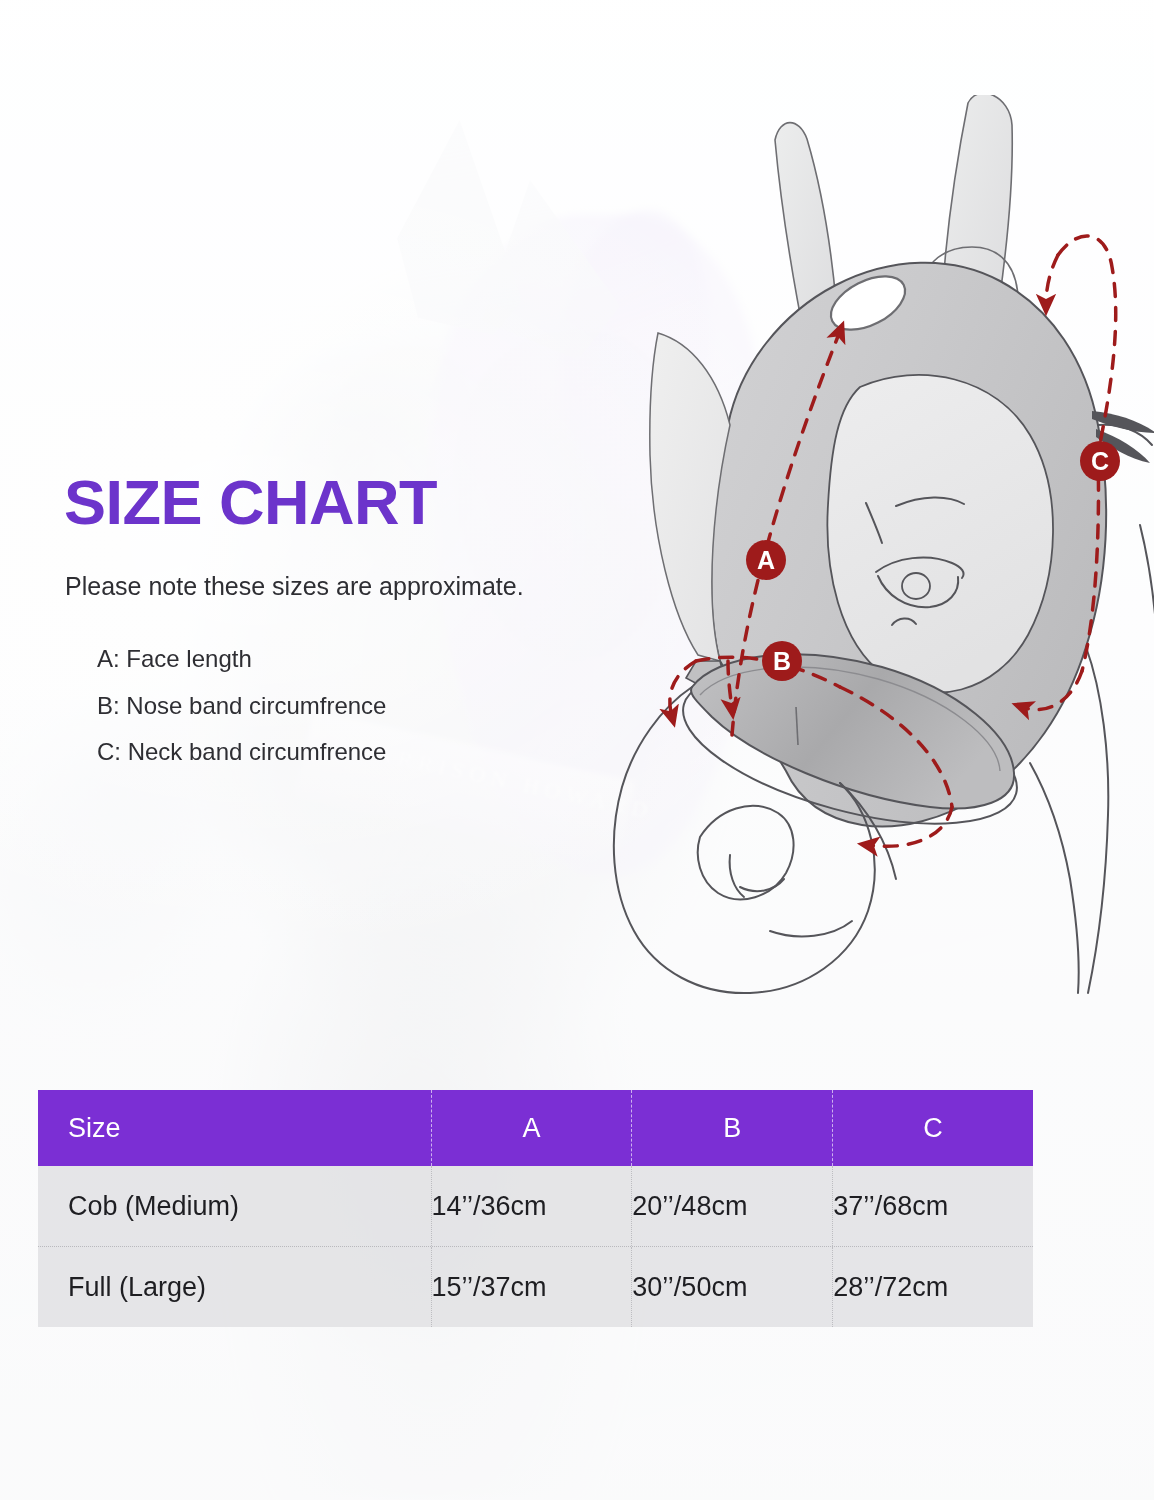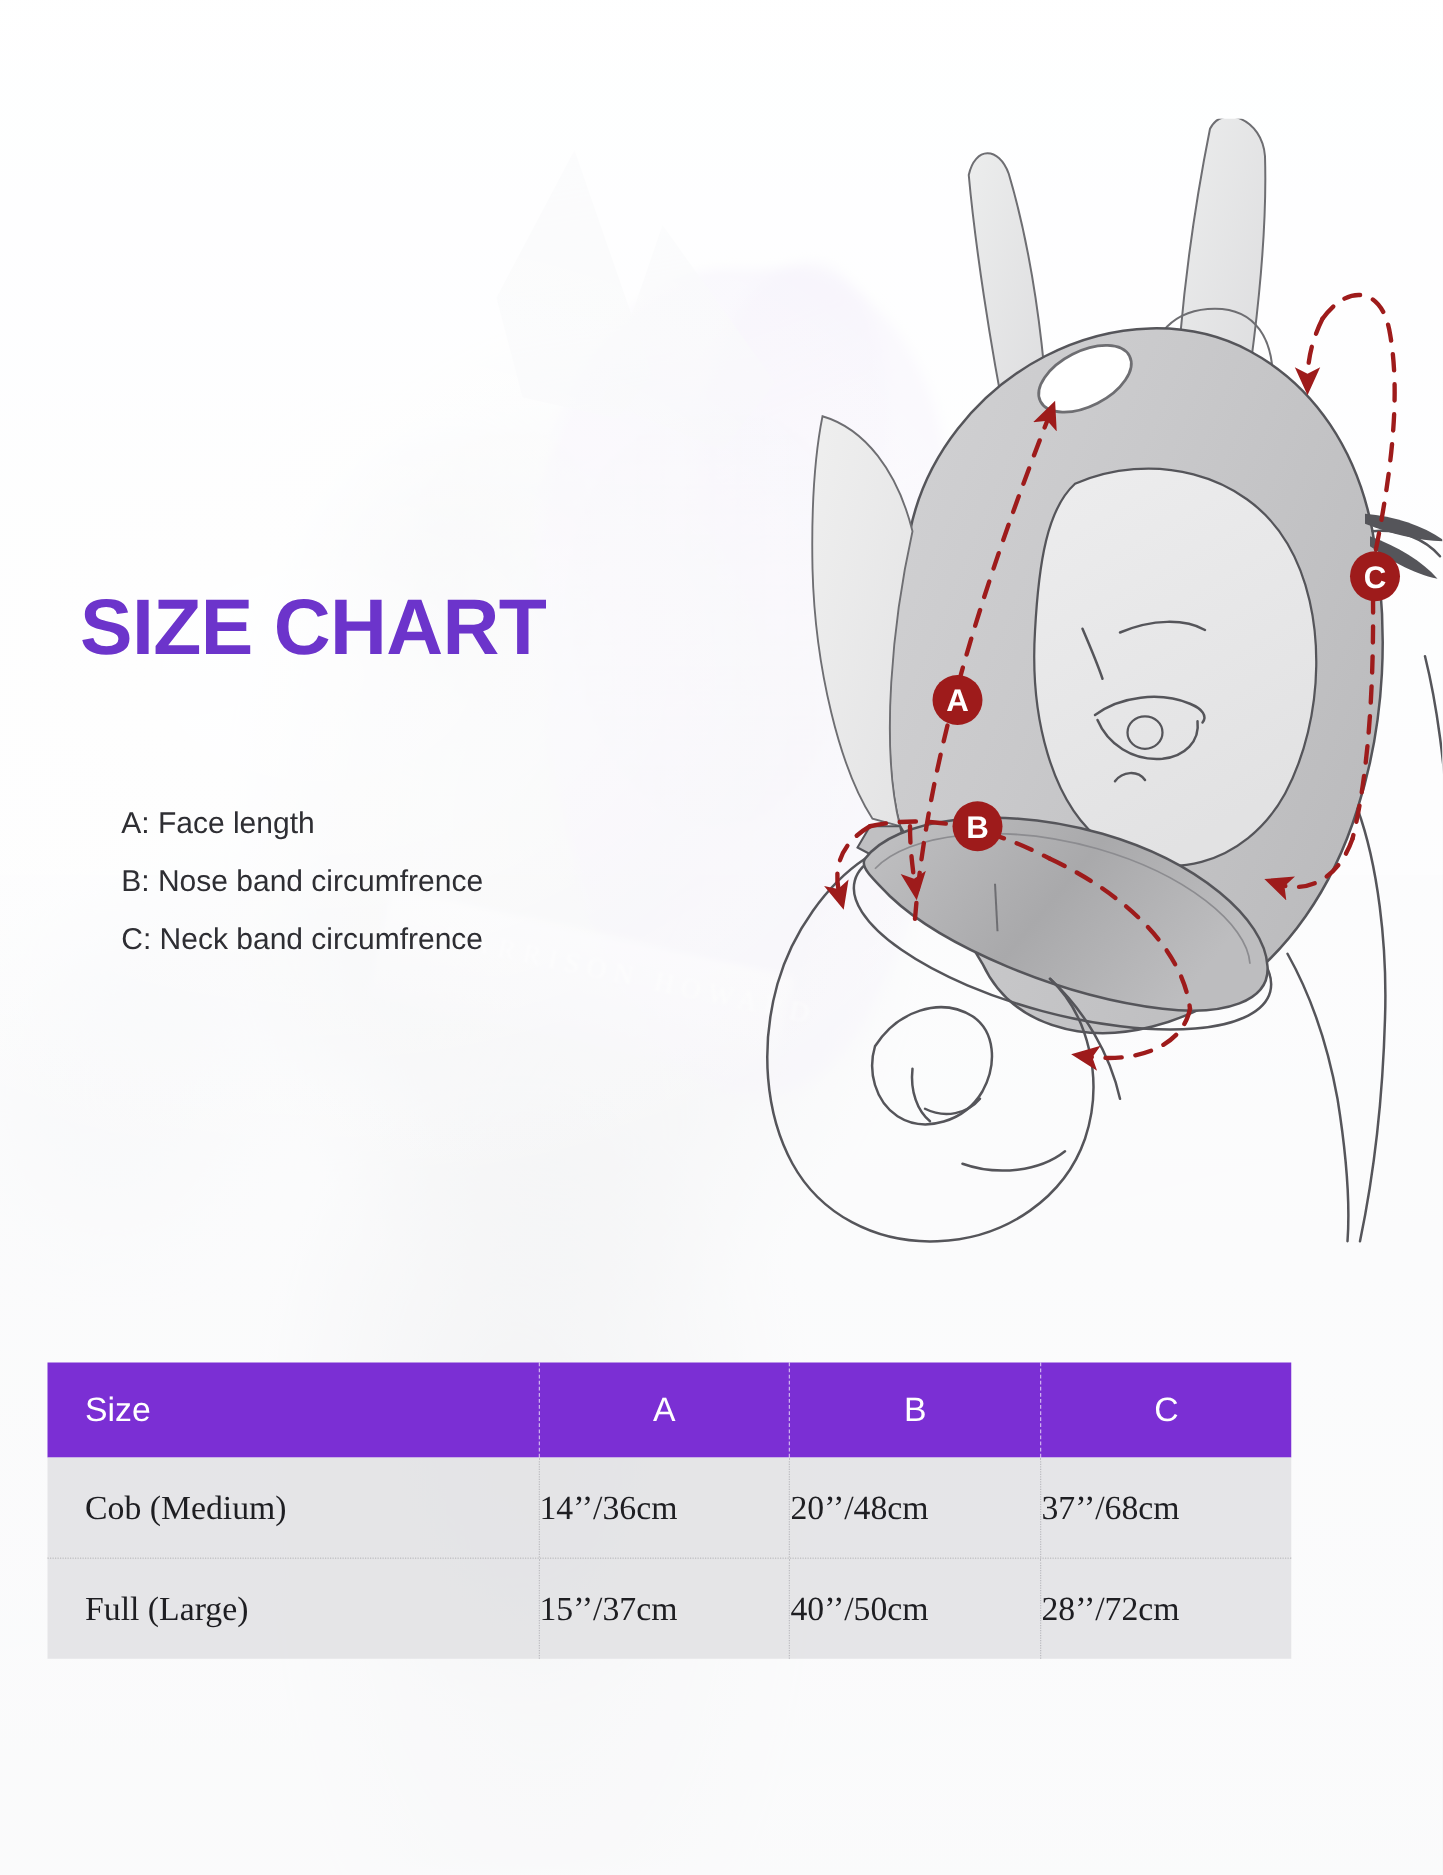"Please note these sizes are" div.subtitle { html: none -> <div>Please note these sizes are approximate.</div> }
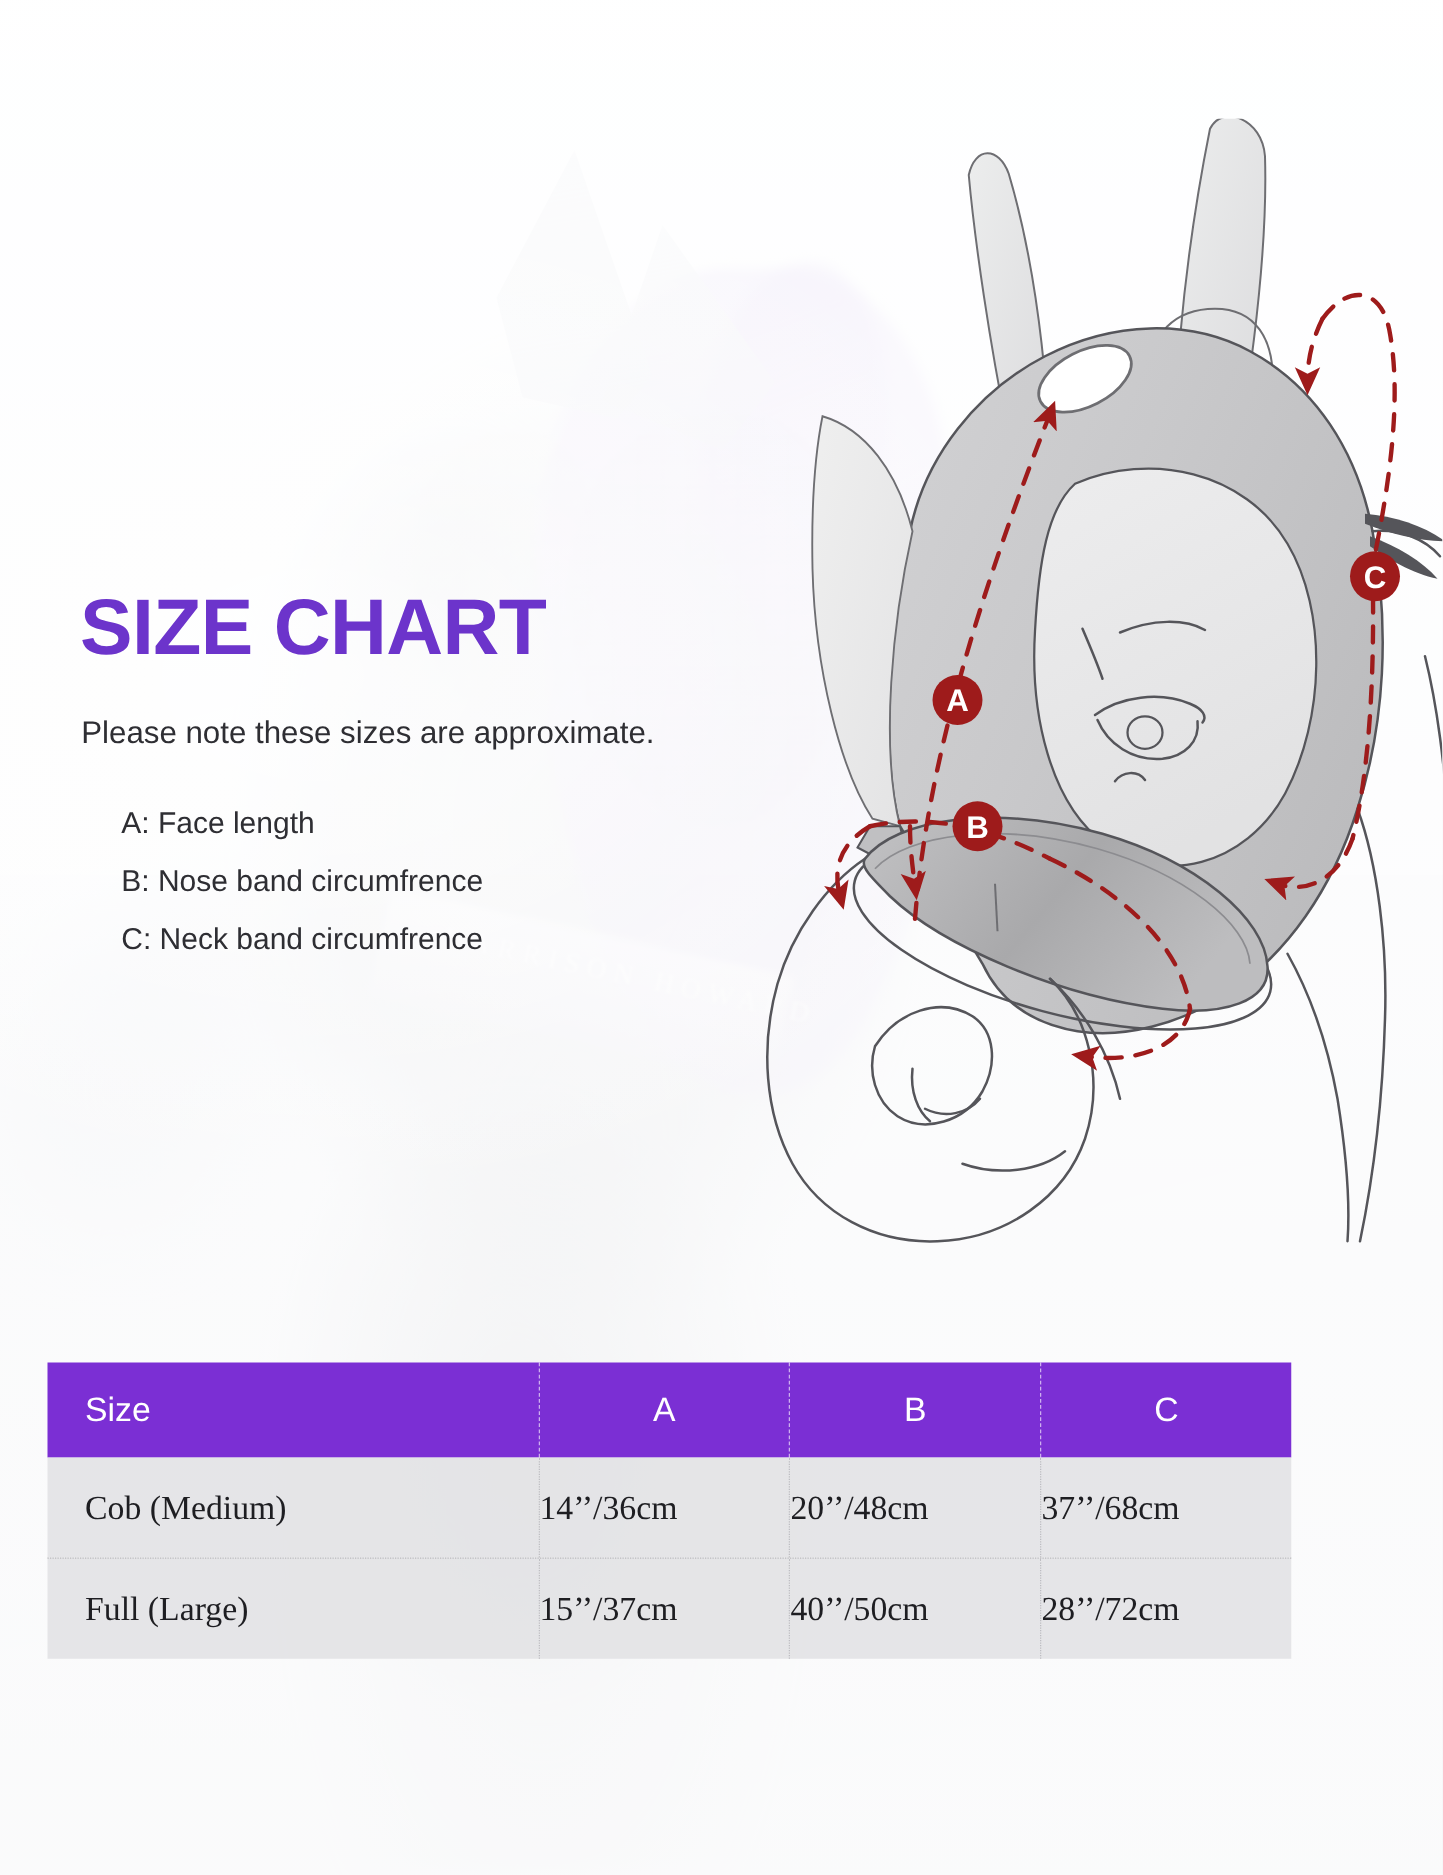"Cob (Medium)" .trow .cell-txt { font-family: Liberation Serif, serif -> none }
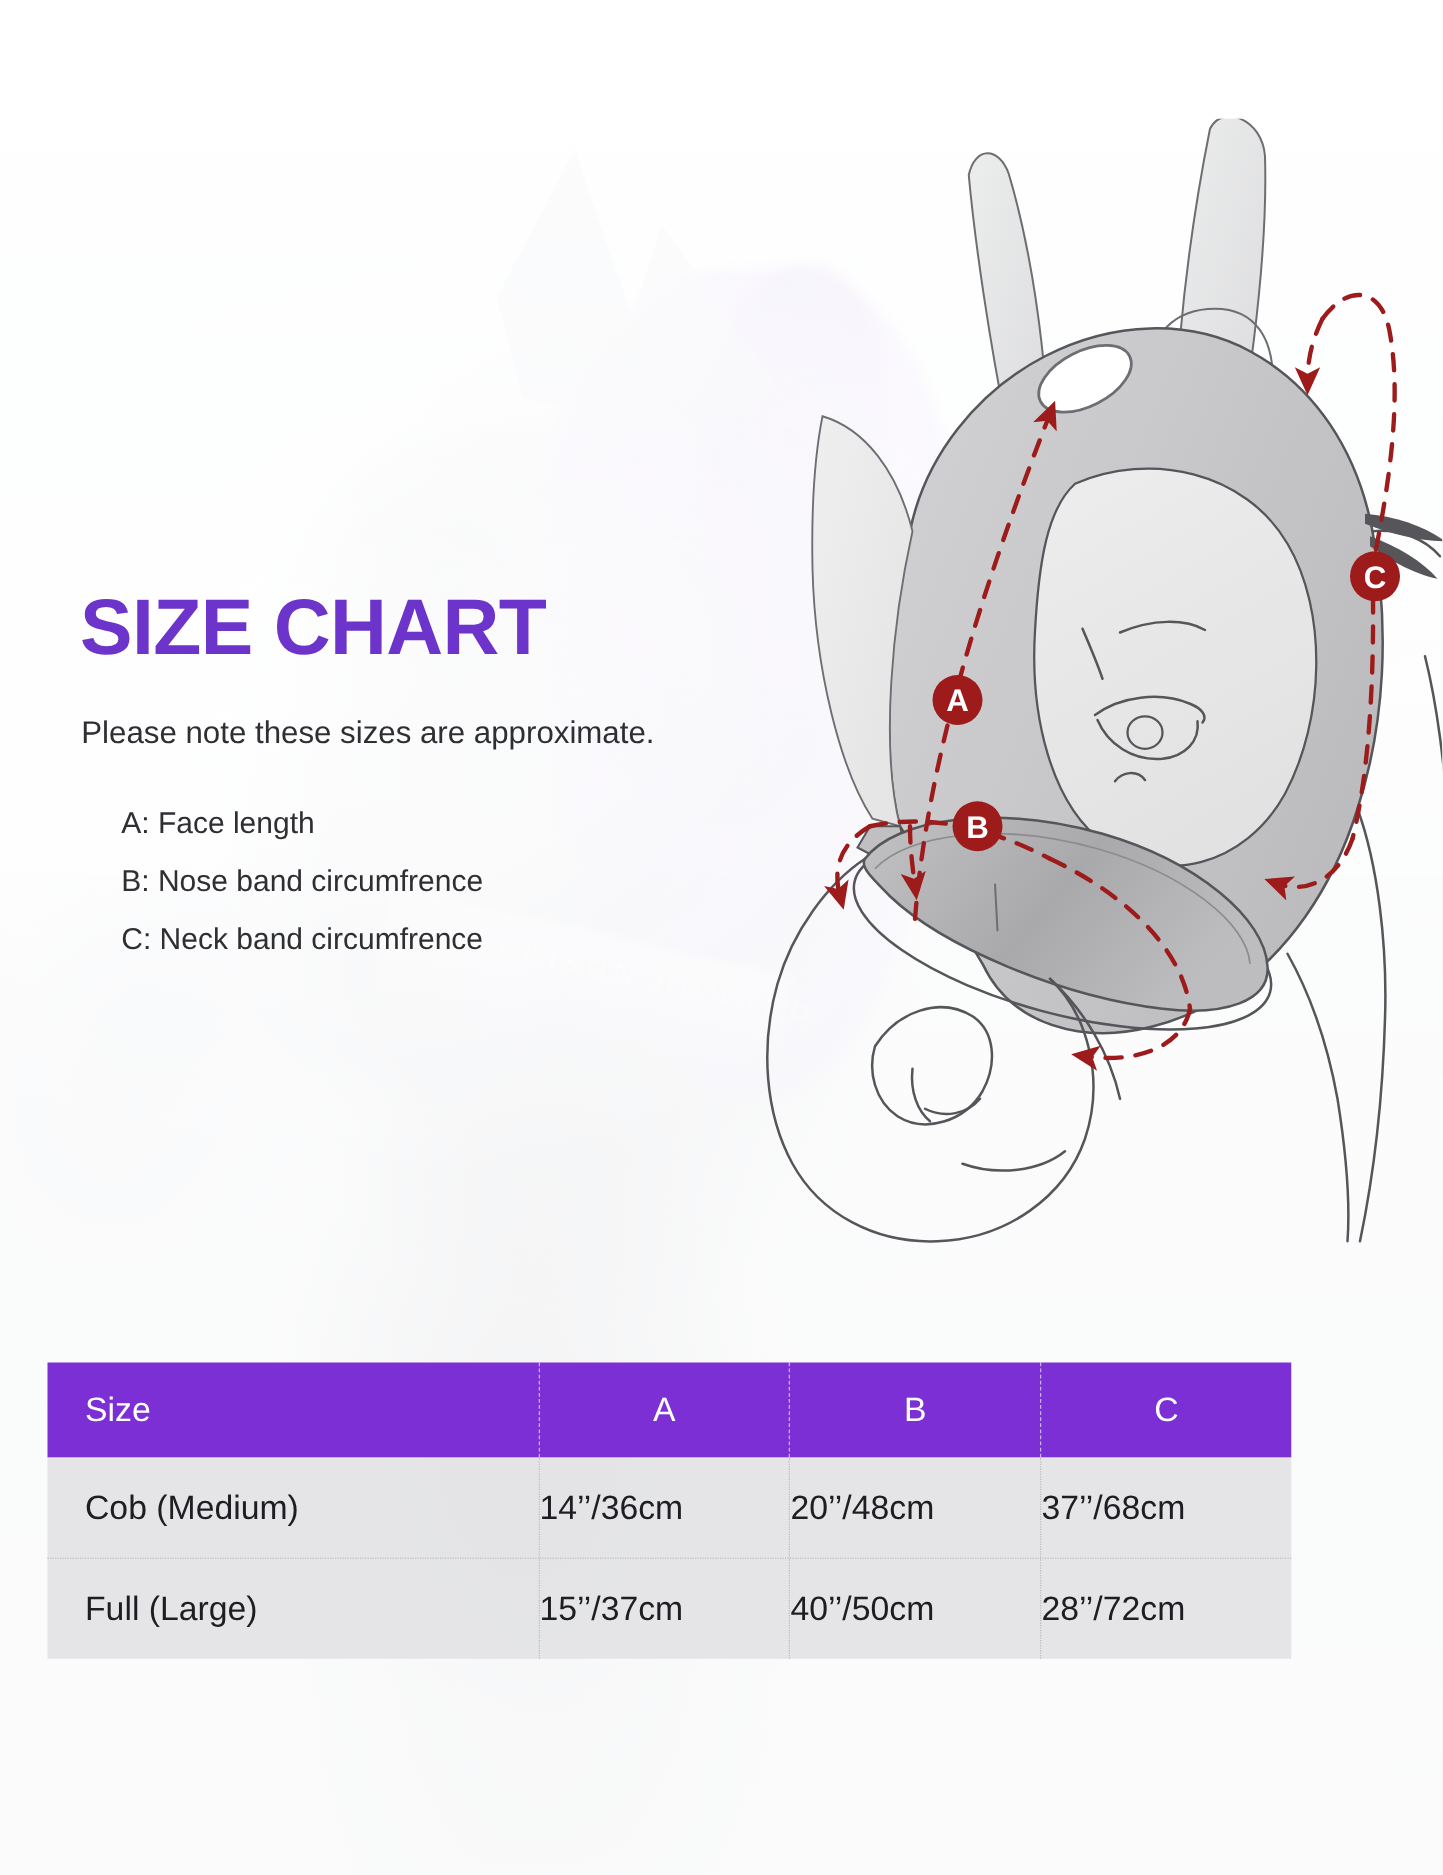"40’’/50cm" span.cell-txt { text: 40’’/50cm -> 30’’/50cm }
